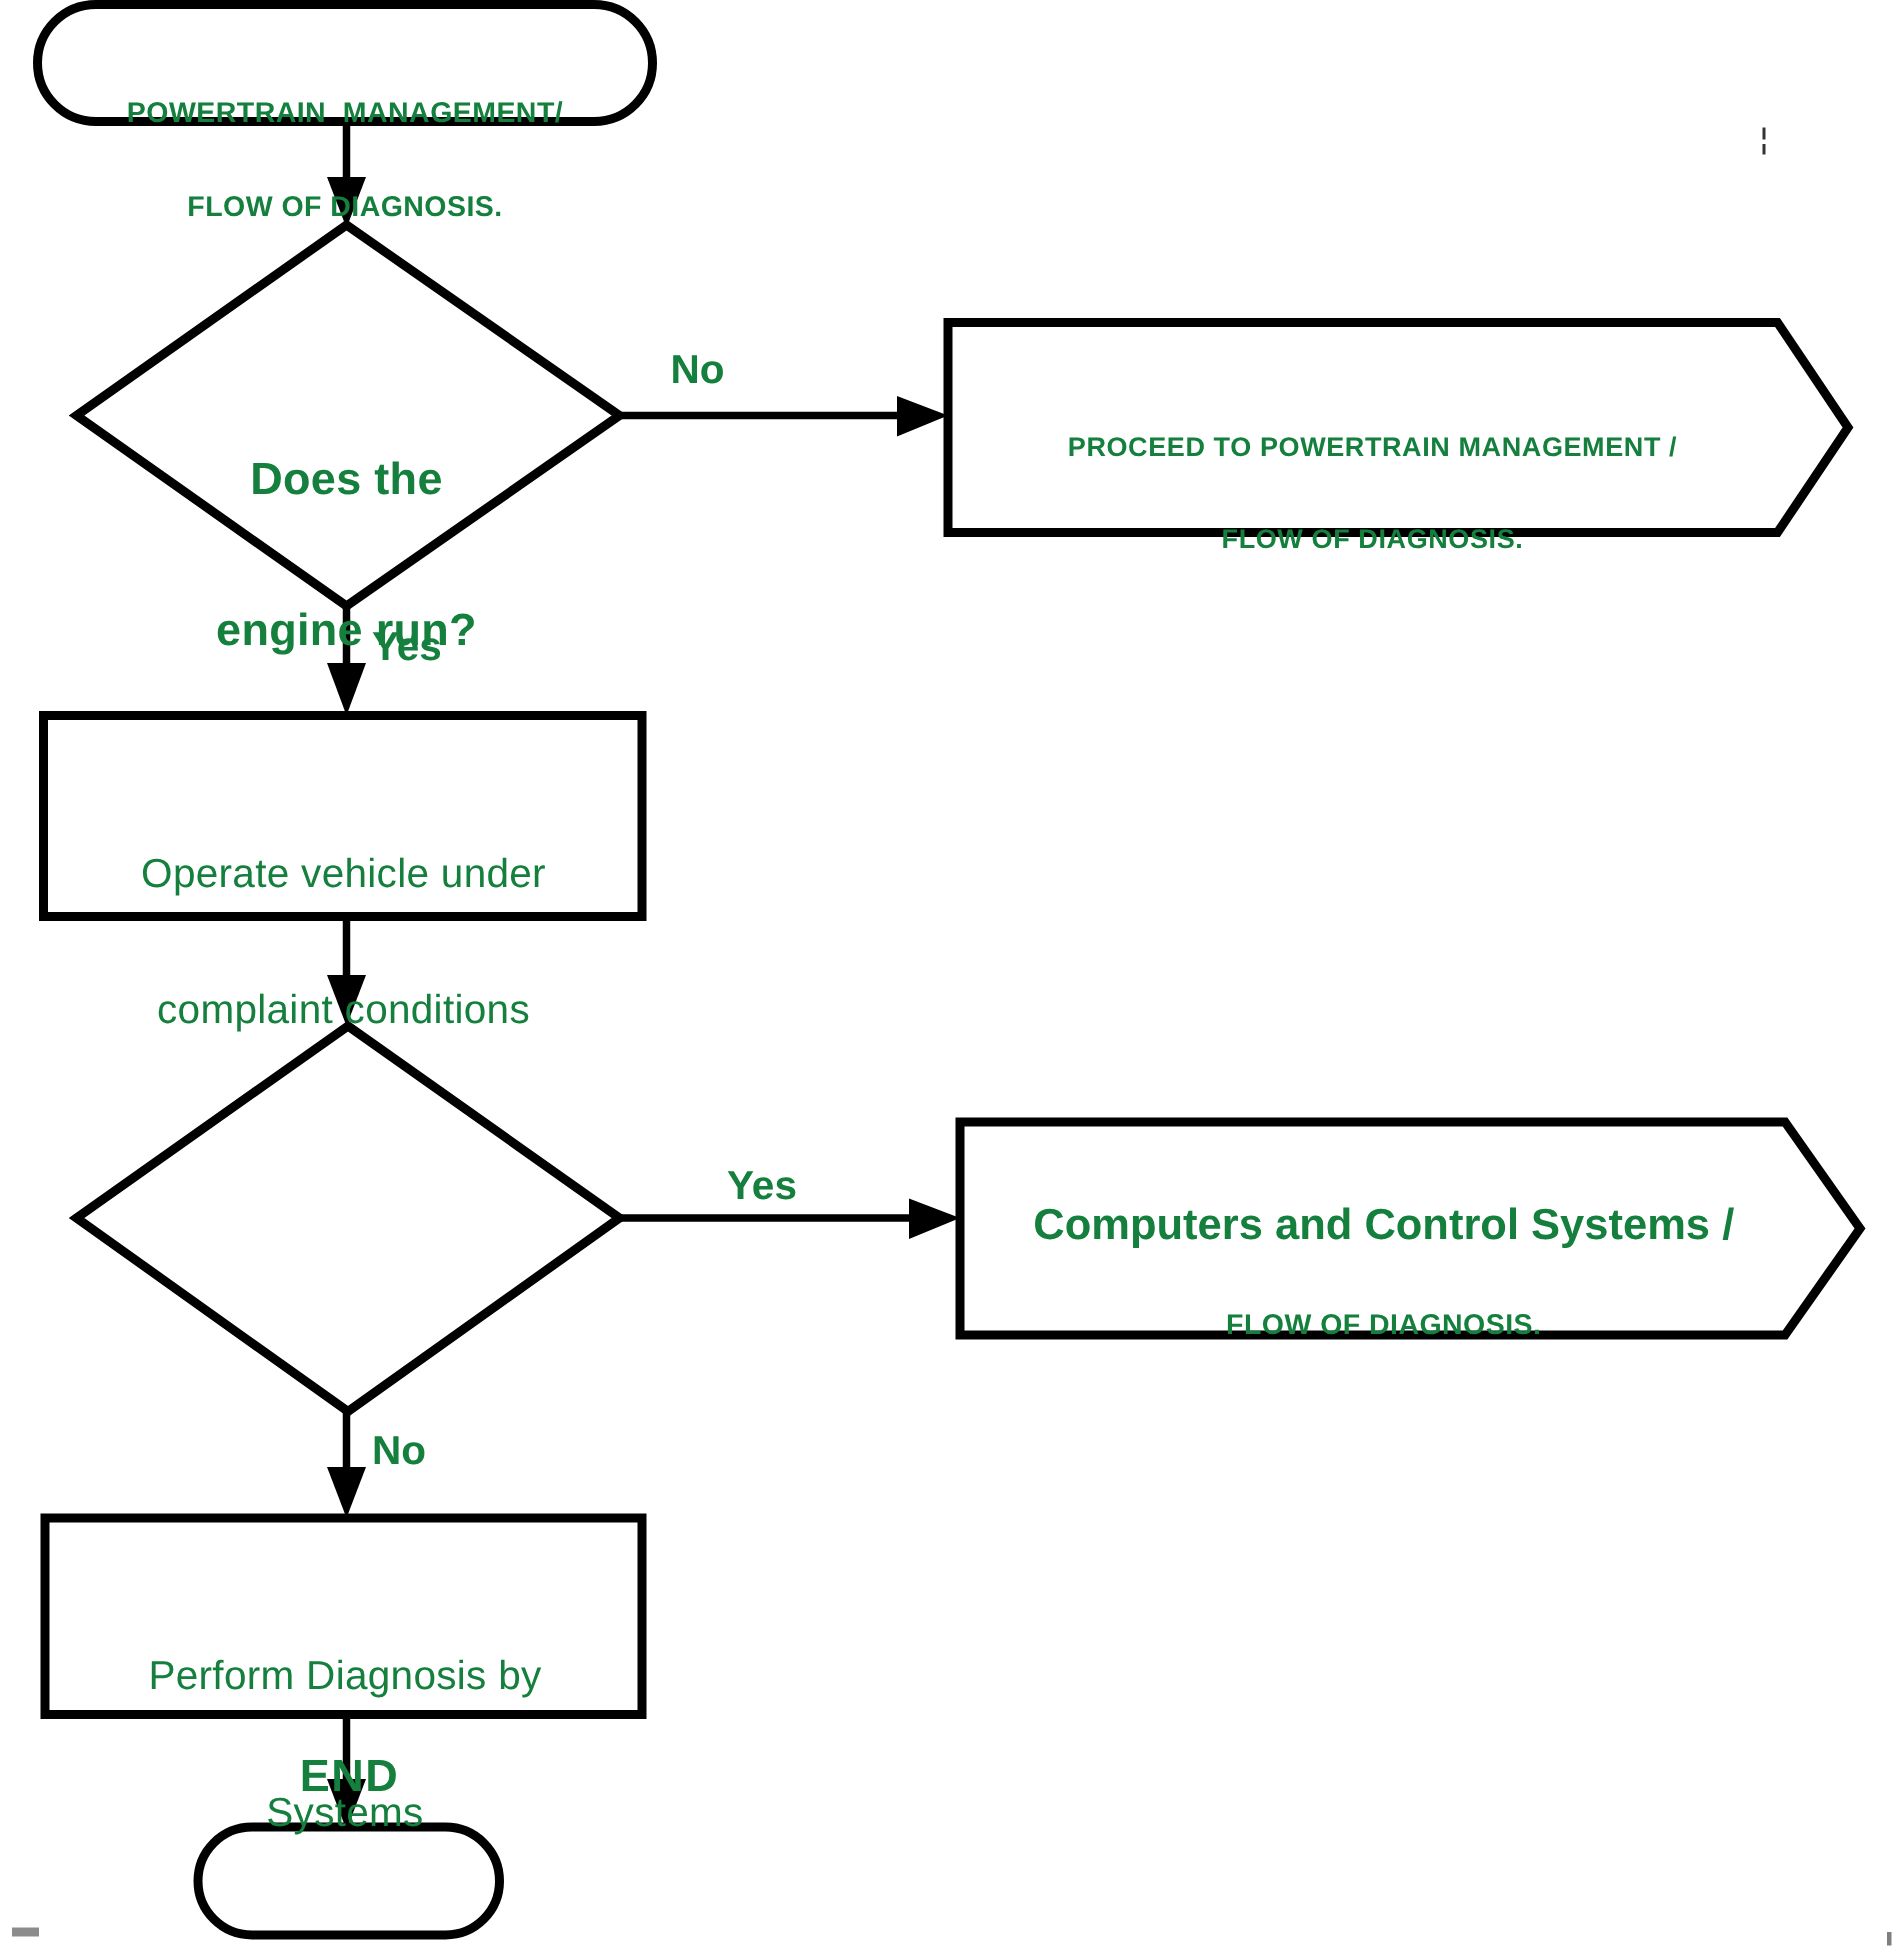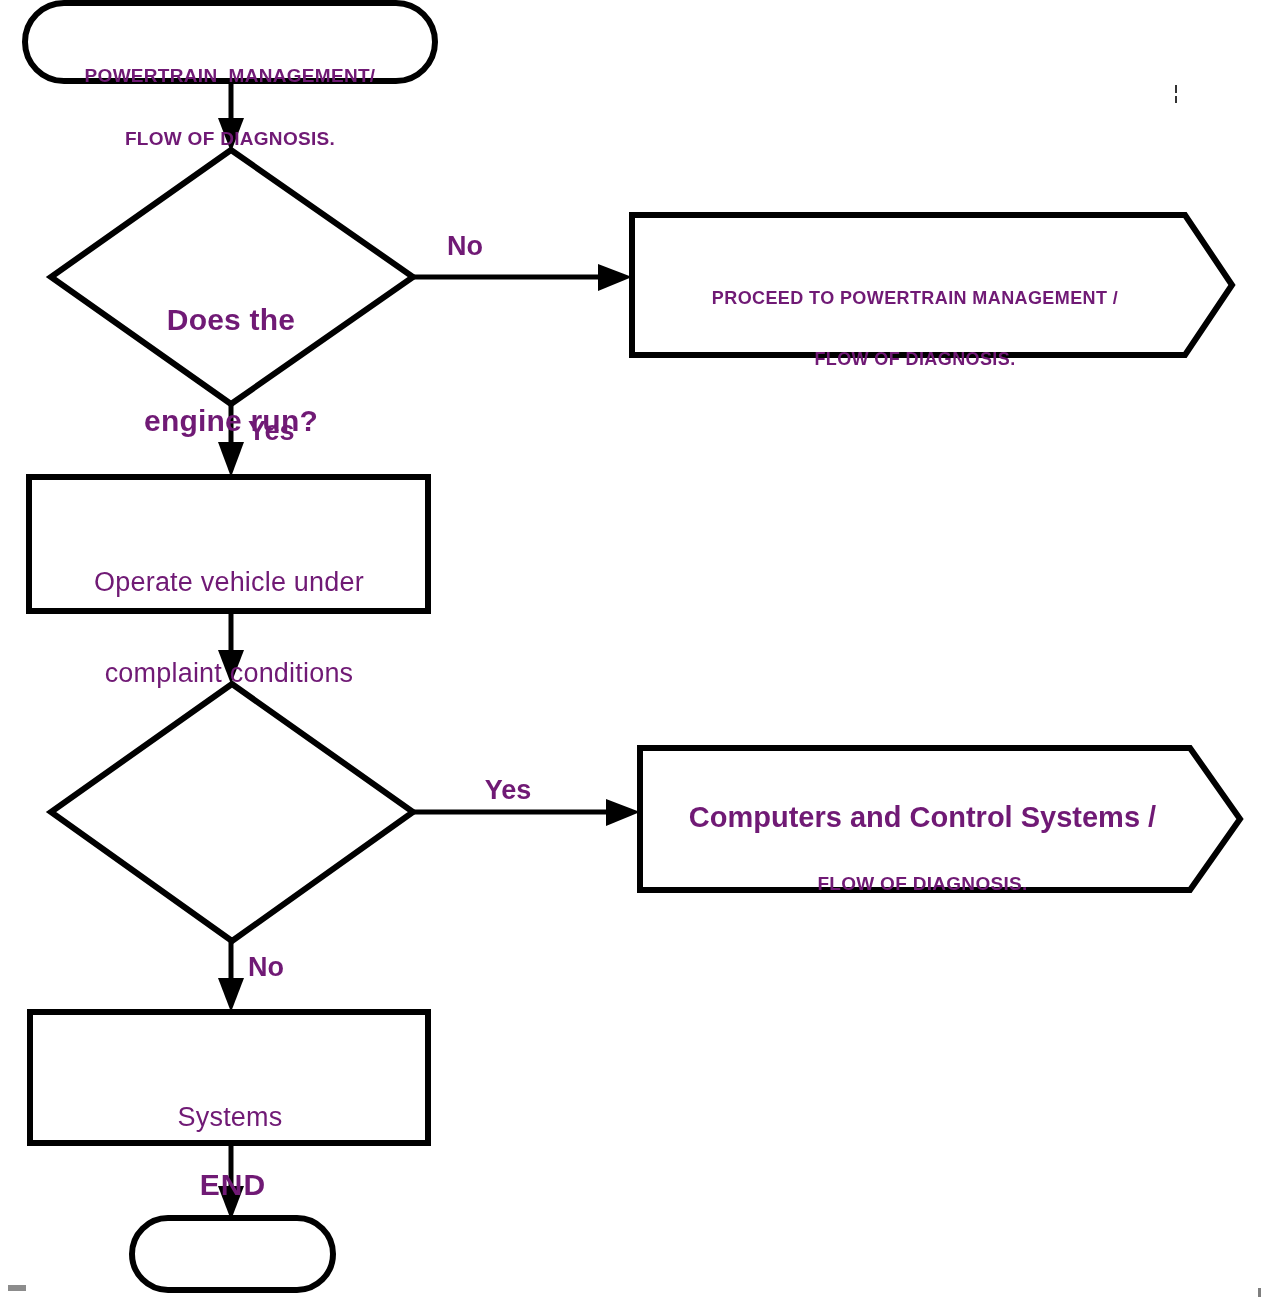"POWERTRAIN MANAGEMENT/" .lbl { color: #701a75 -> #15803d }
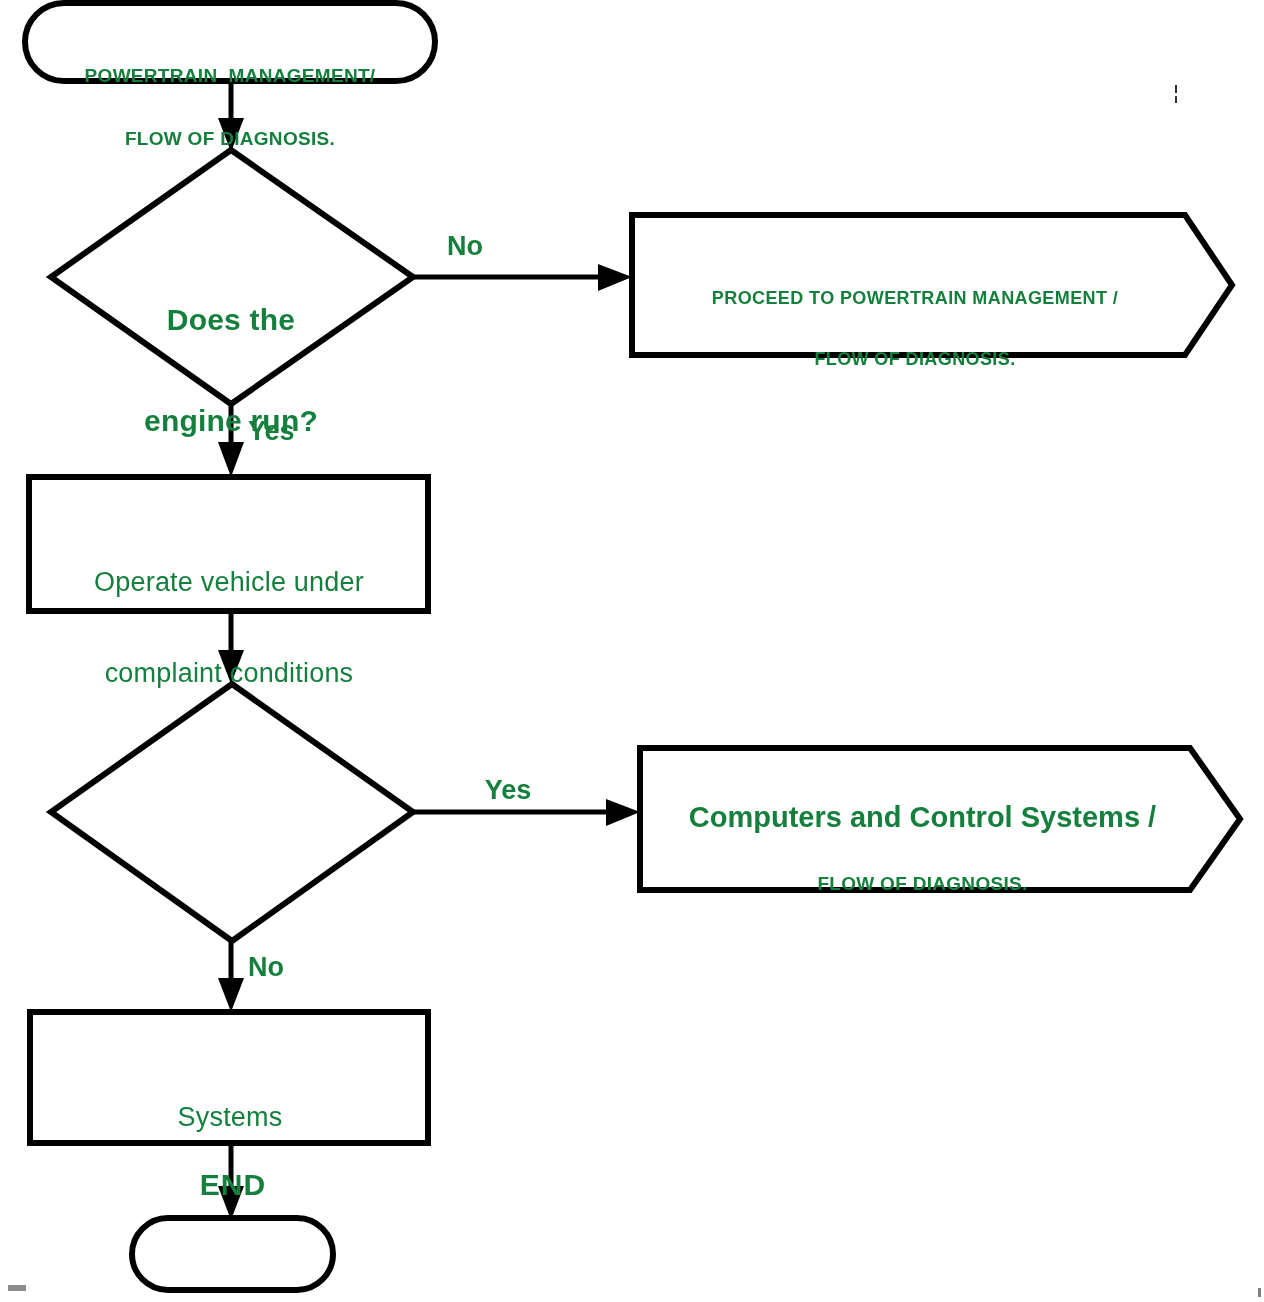"Perform Diagnosis by" div { html: none -> <div>Perform Diagnosis by</div> }
